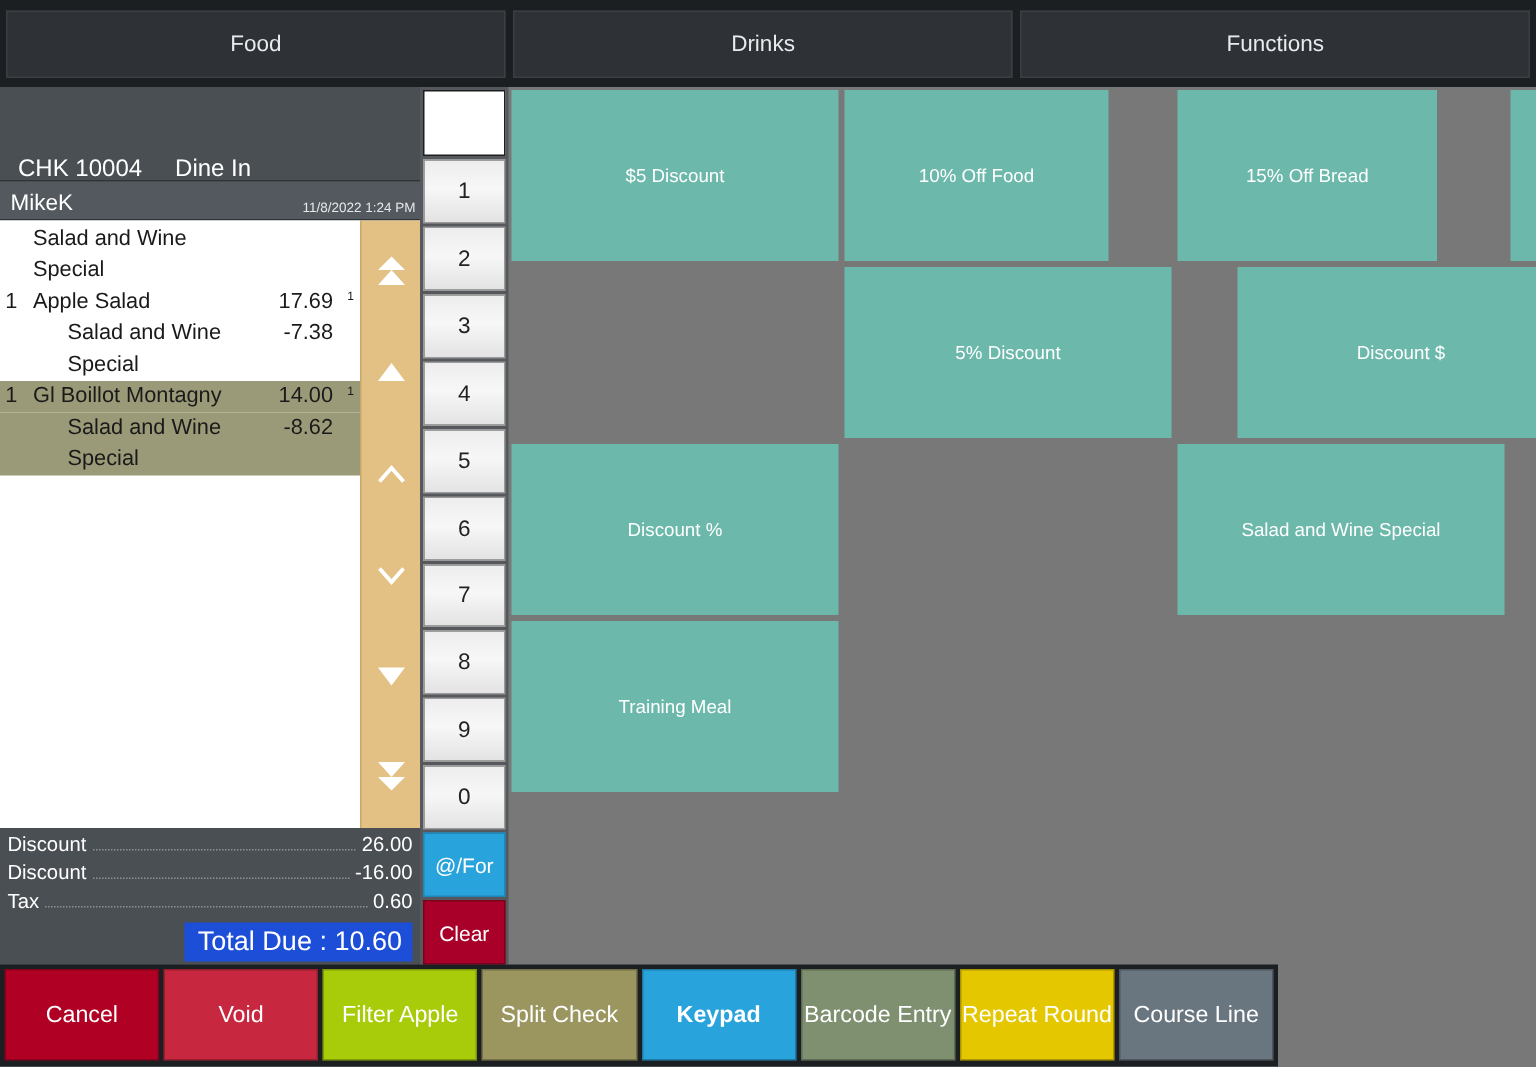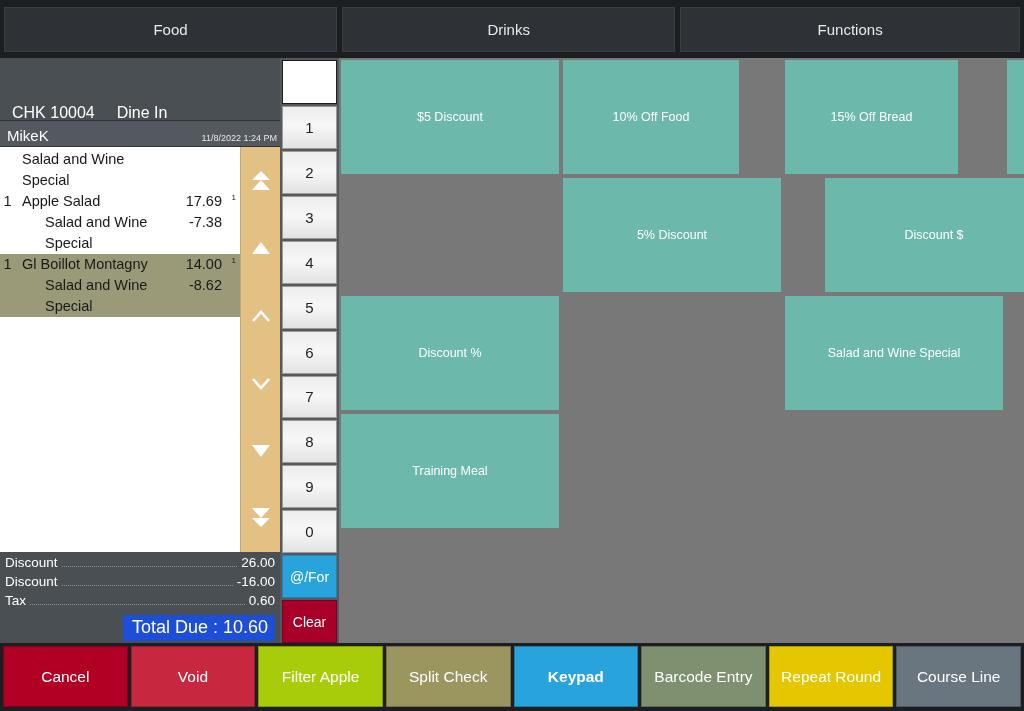"Cancel" .actionbar { width: 1024px -> 852px }
